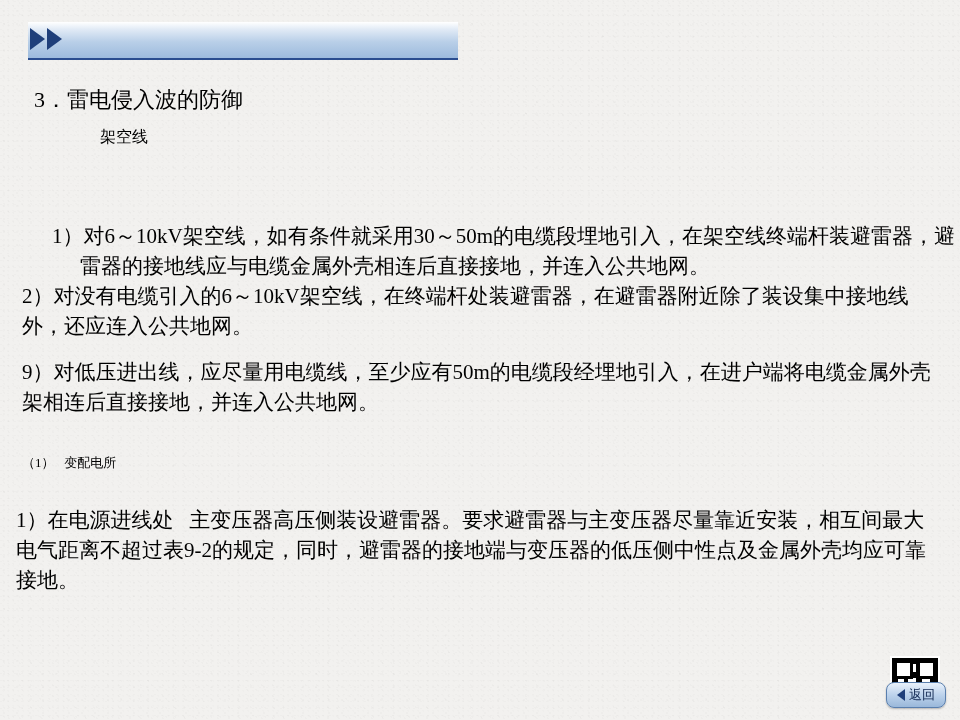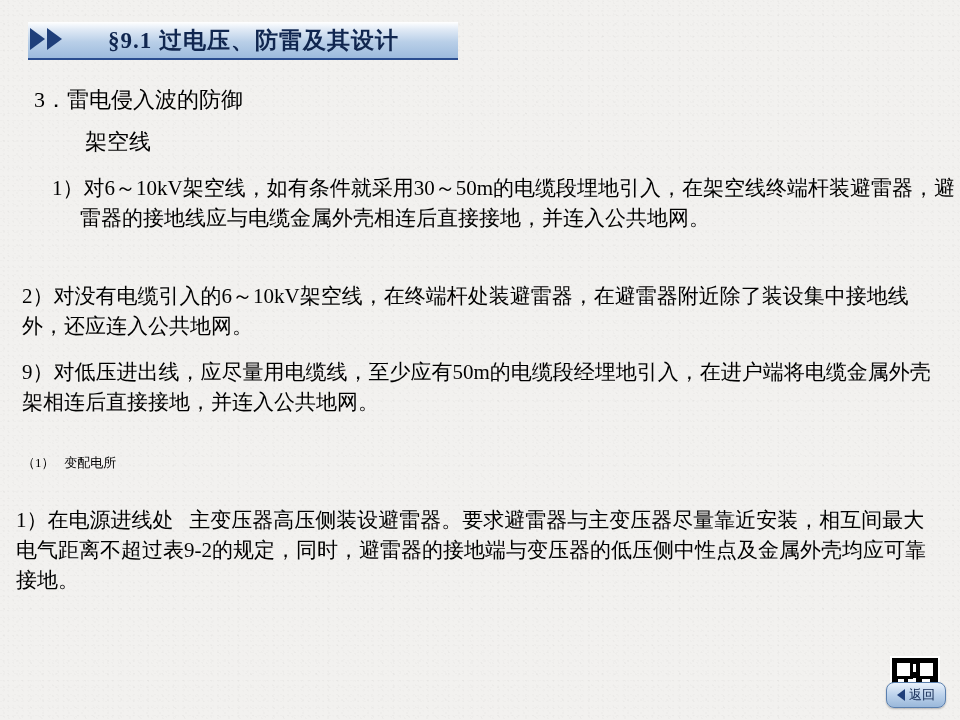"§9.1 过电压、防雷及其设计" div.header-title { html: <div>§9.1 过电压、防雷及其设计</div> -> none }
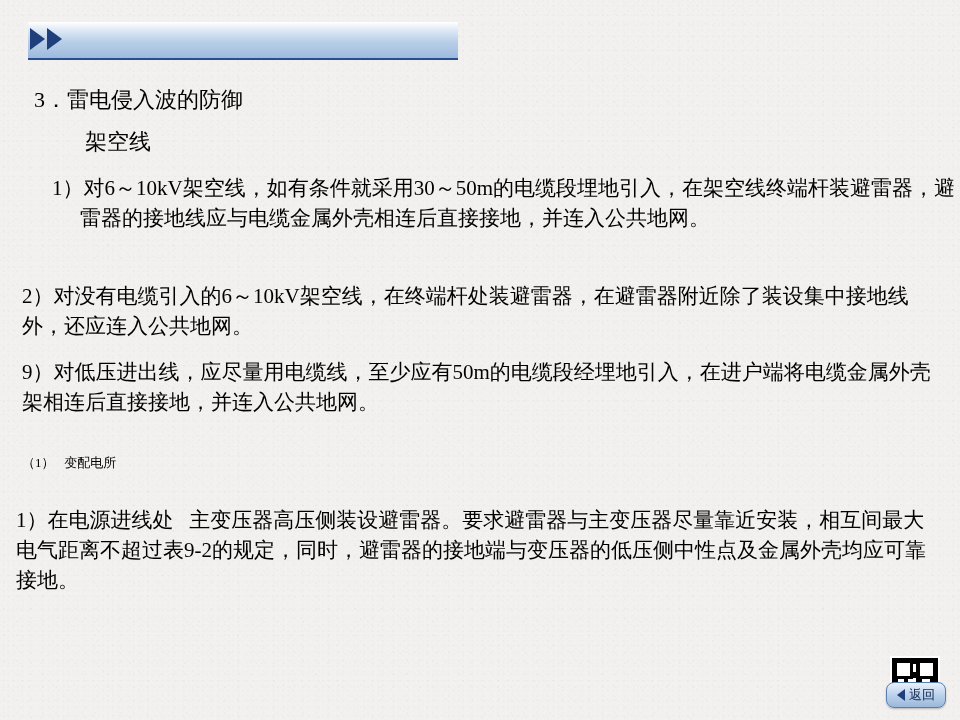"架空线" .p-sub { font-size: 22px -> 16px; left: 85px -> 100px }
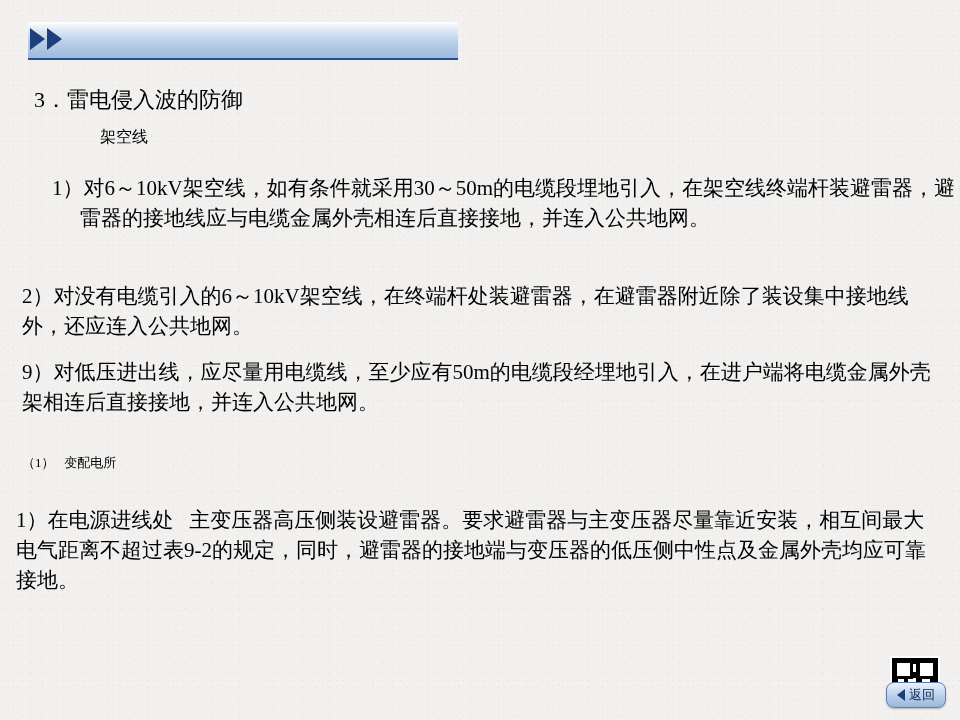"1）对6～10kV架空线，如有条件就采用30～50m的电缆段埋地引入，在架空线终" .hang { margin-top: none -> 48px }
